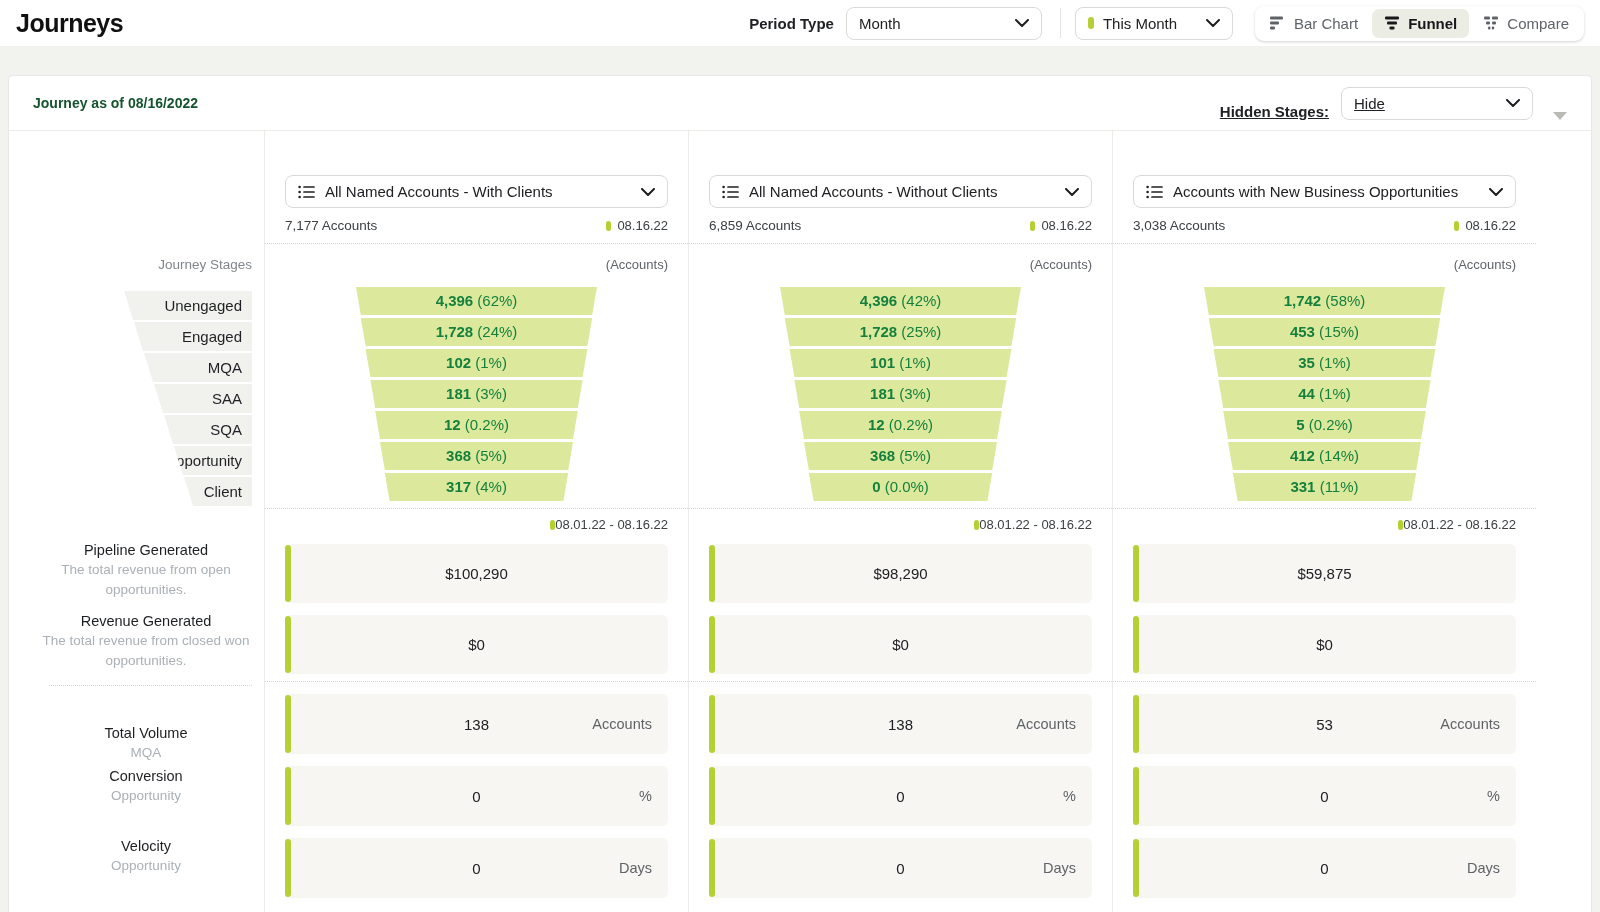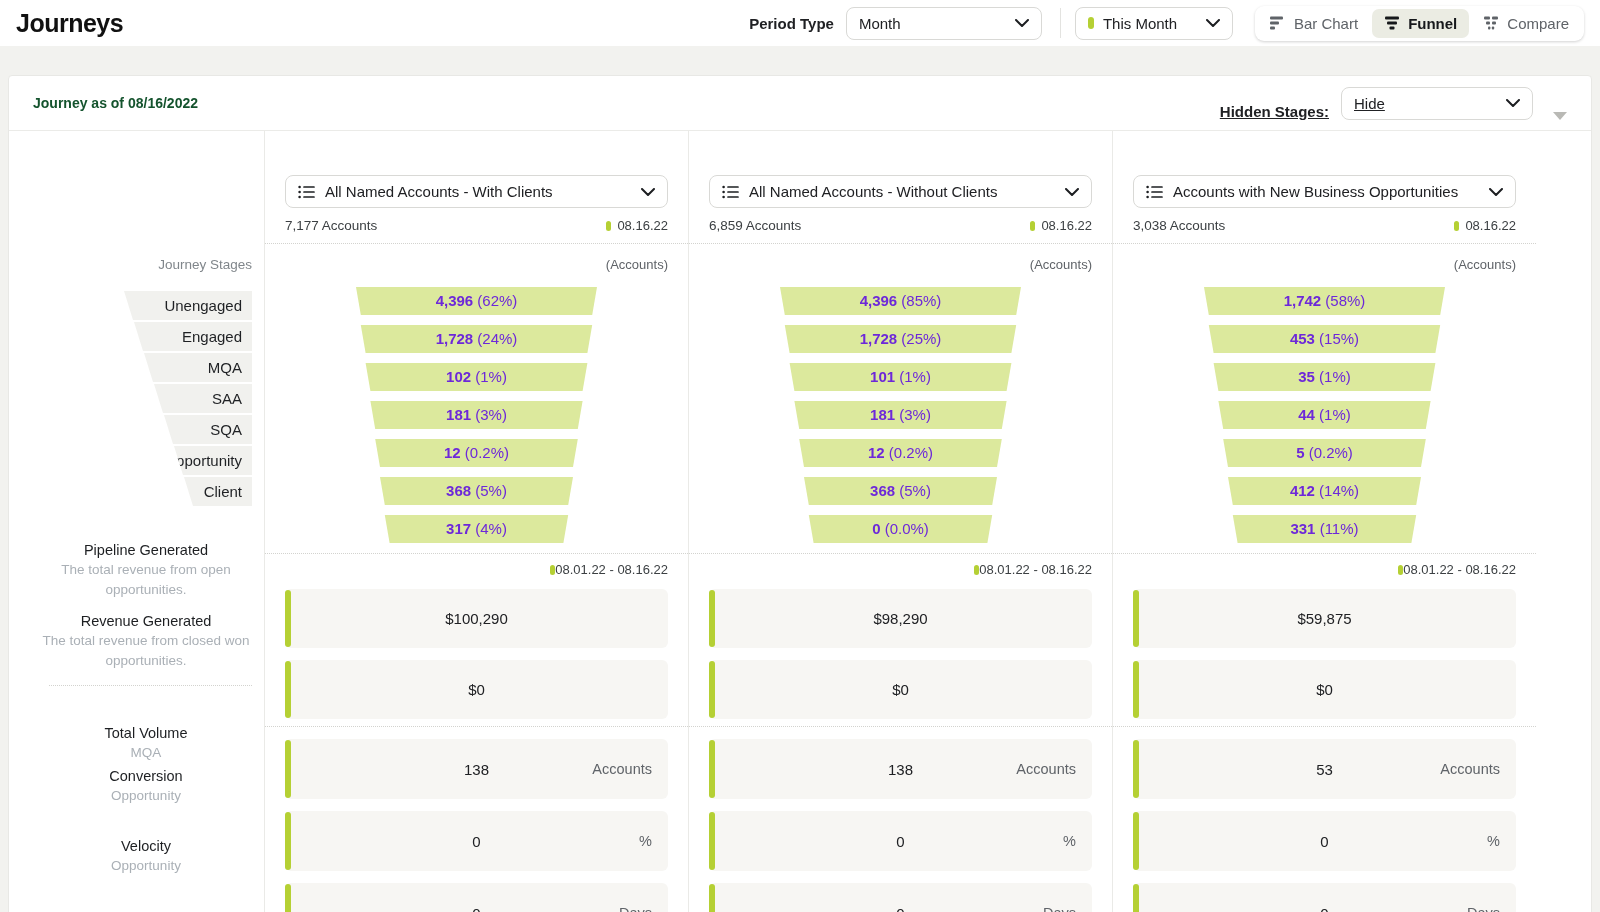"4,396 (62%)" .fbar { color: #6d28d9 -> #15803d; margin-bottom: 10px -> 3px }
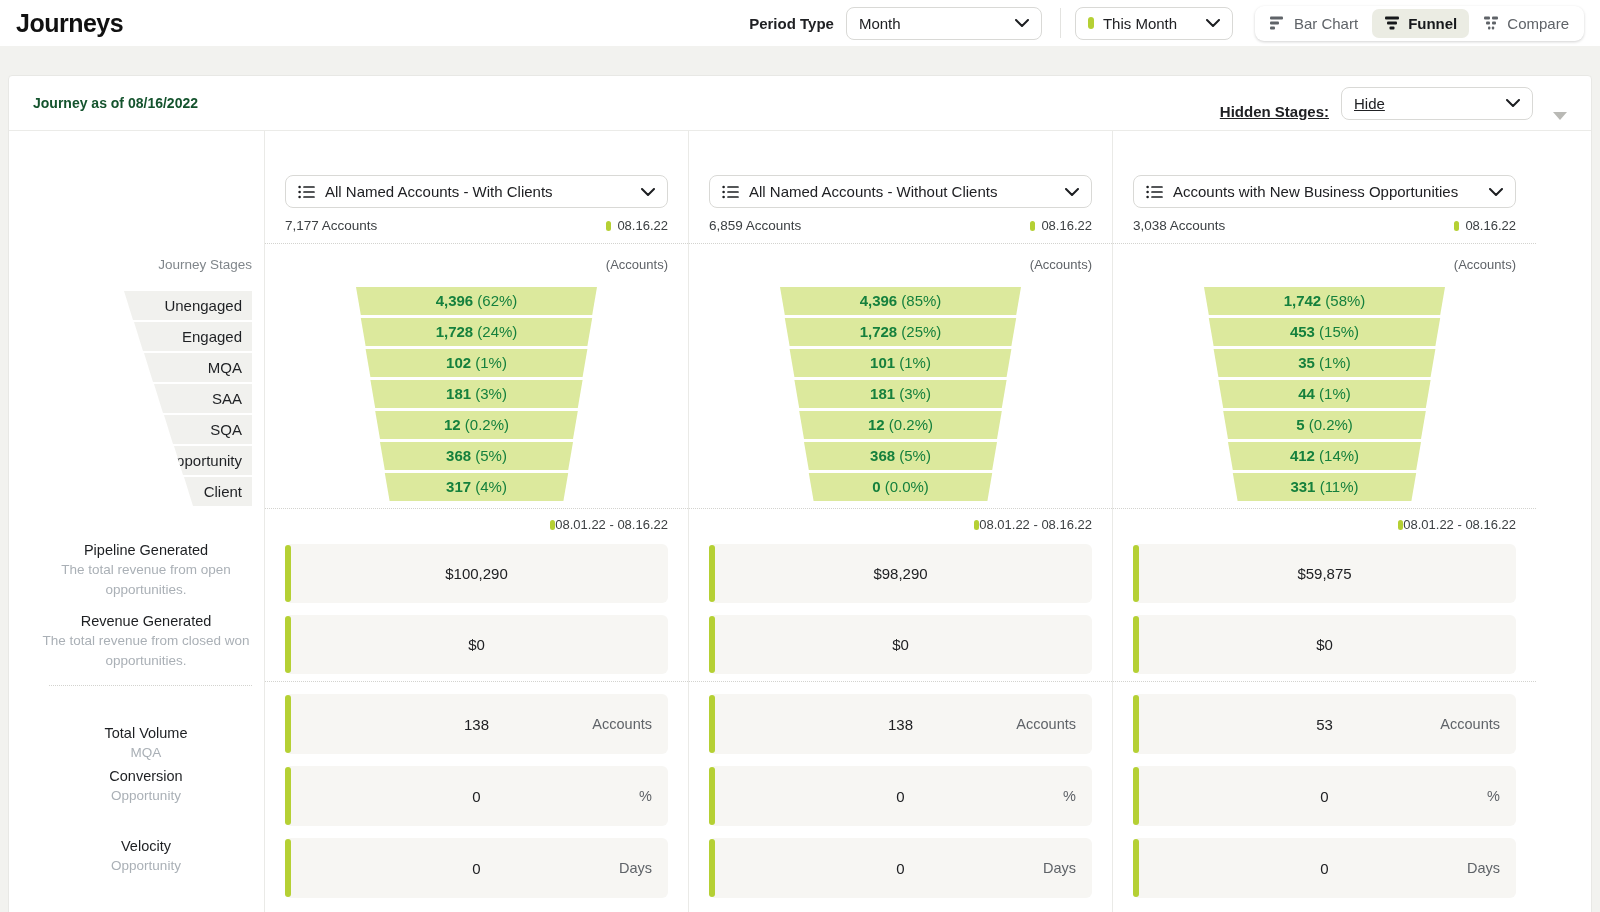"(85%)" span.fpct { text: 85% -> 42% }
